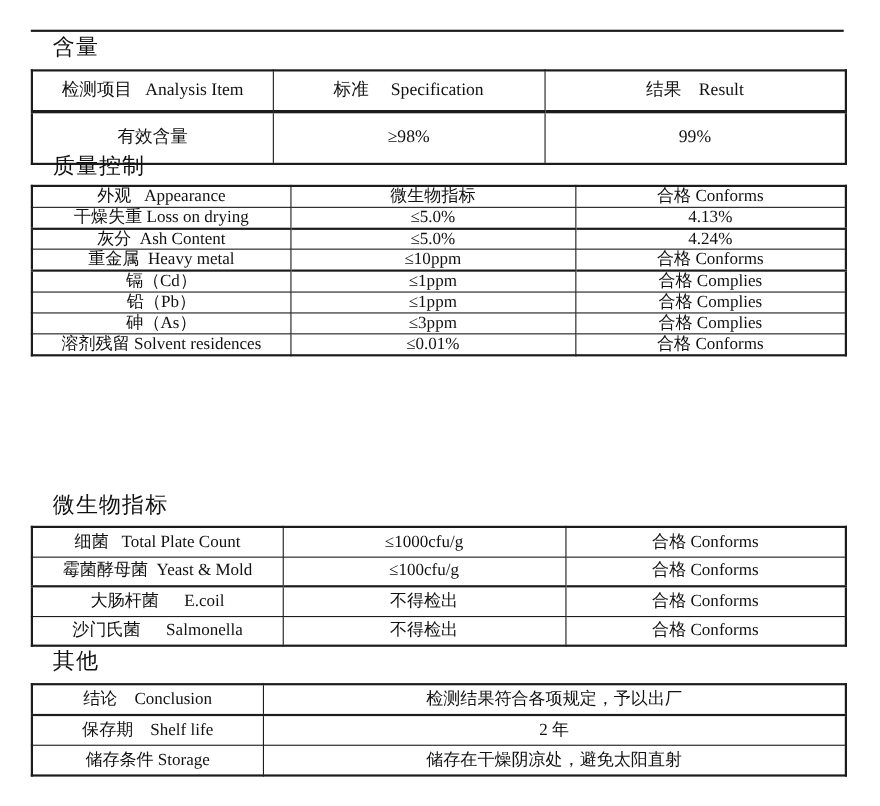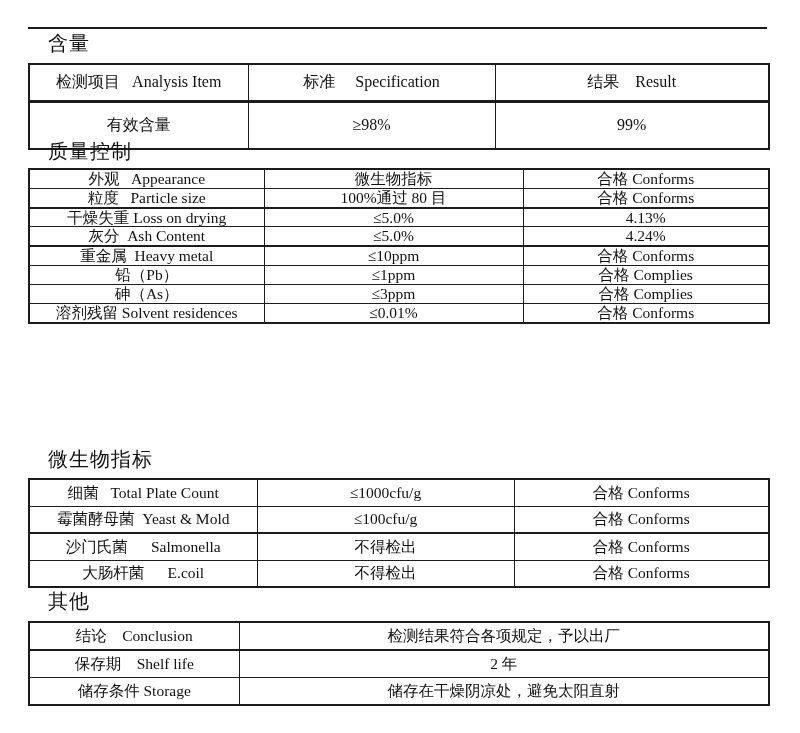"粒度 Particle size" tr { html: <tr> <td>粒度 Particle size</td> <td>100%通过 80 目</td> <td>合格 Conforms</td> </tr> -> none }
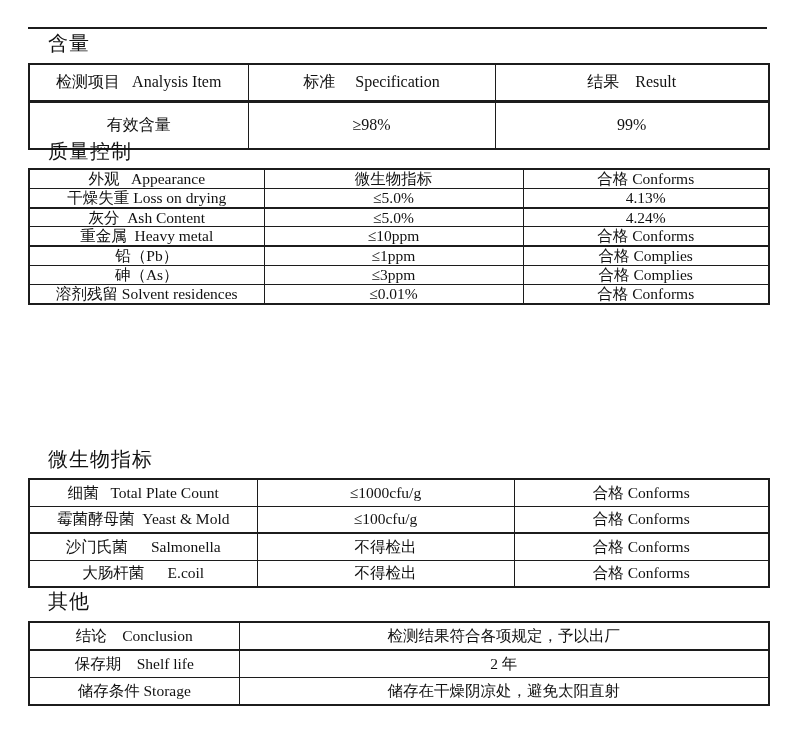"镉（Cd）" tr { html: none -> <tr> <td>镉（Cd）</td> <td>≤1ppm</td> <td>合格 Complies</td> </tr> }
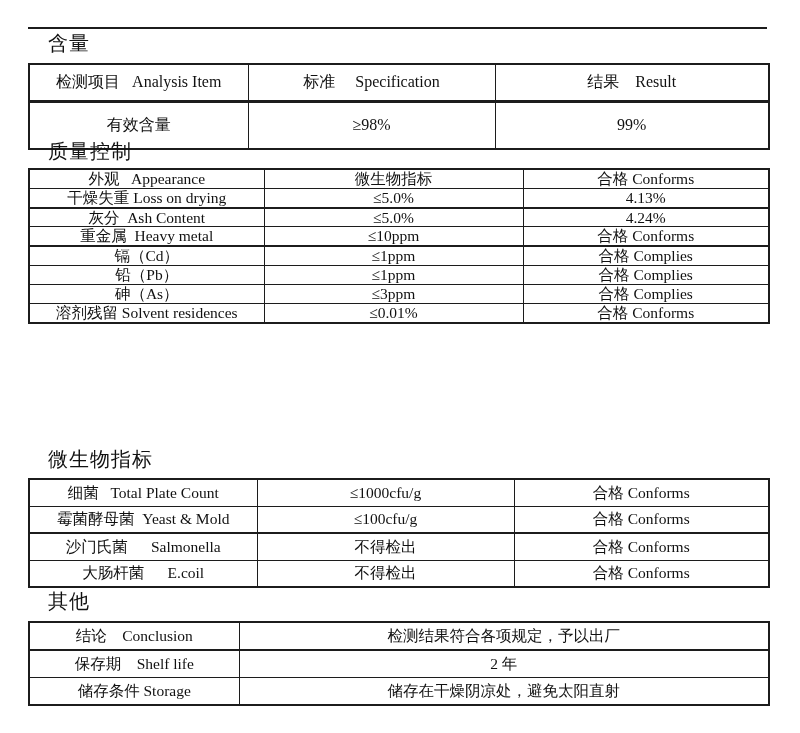"沙门氏菌 Salmonella" tr { order: before "大肠杆菌 E.coil" -> after "大肠杆菌 E.coil" }
